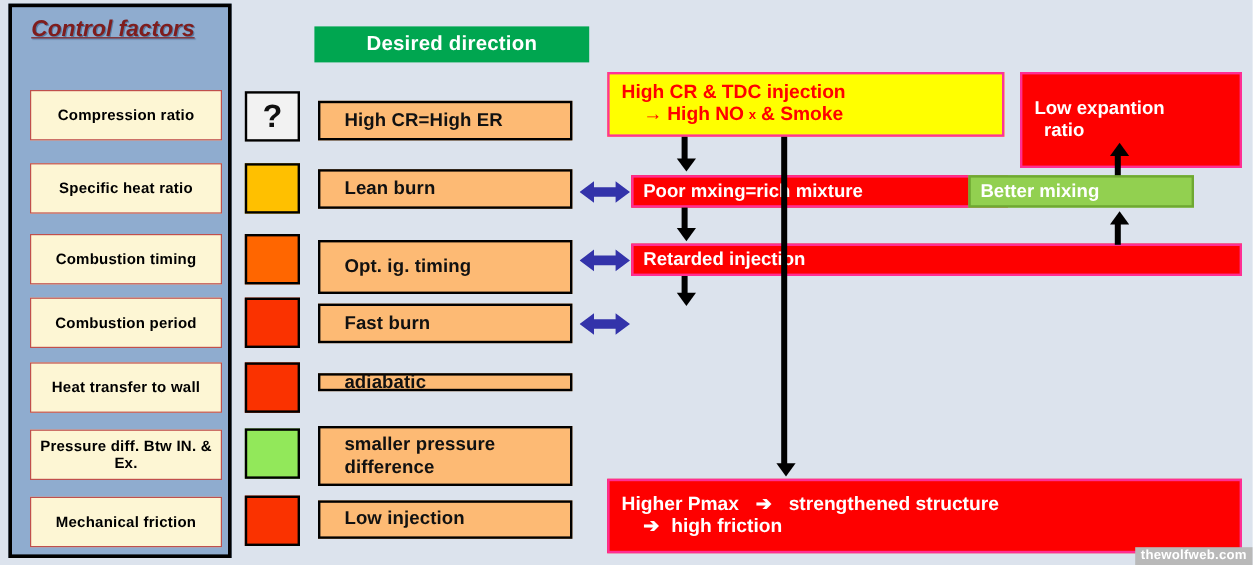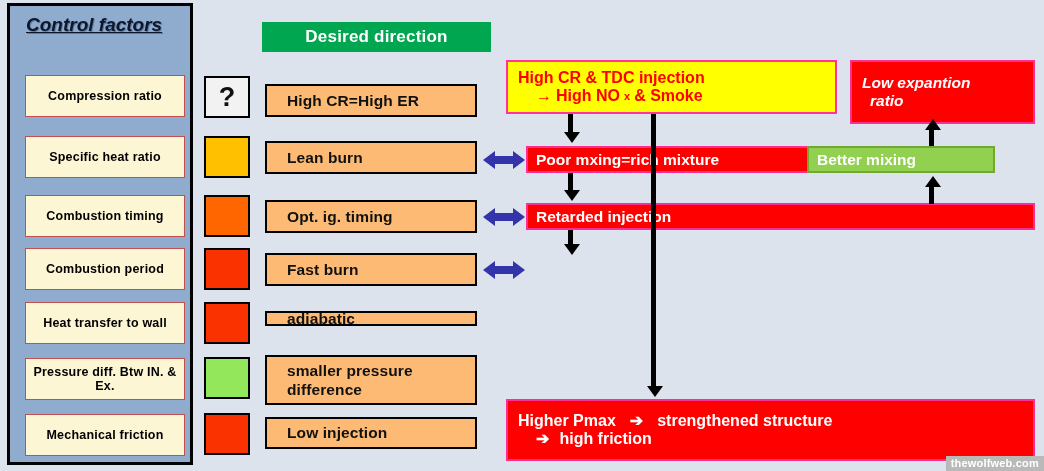"Control factors" .sidebar-title { color: #0f172a -> #7f1d1d }
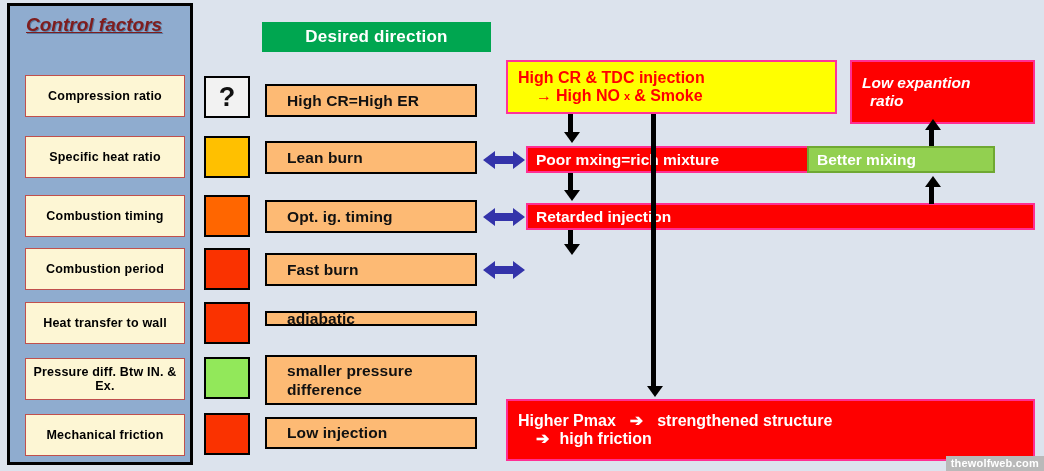"Low expantion" div.resbox { font-style: italic -> none; height: 64px -> 80px }
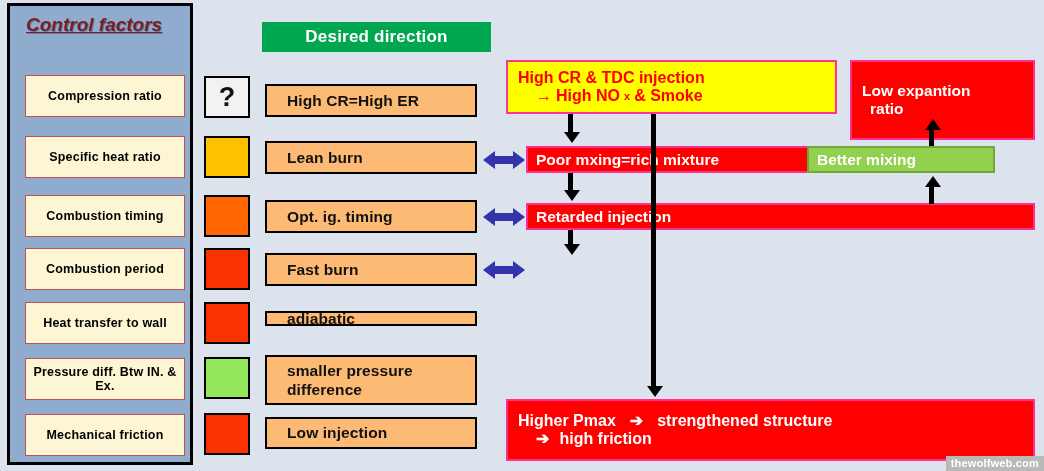"Opt. ig. timing" div.dirbox { height: 33px -> 45px }
